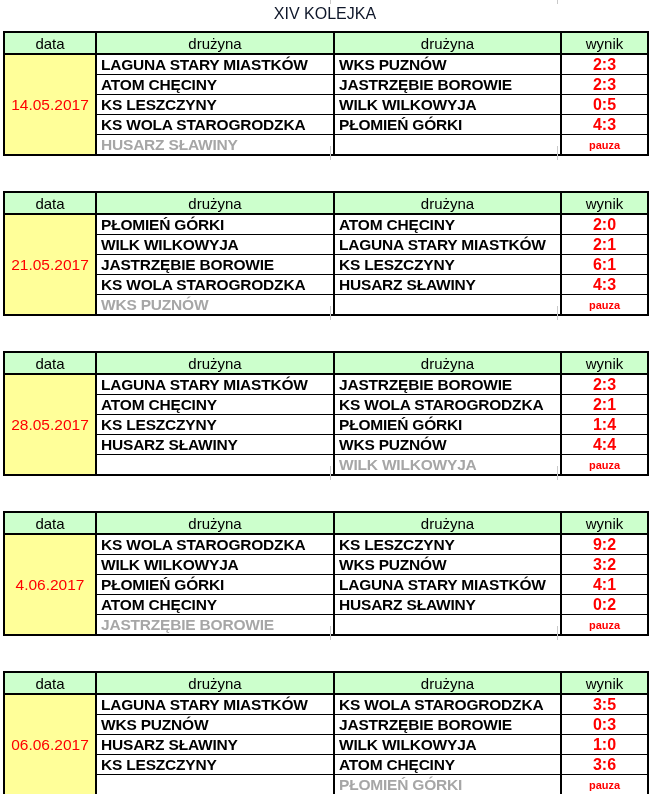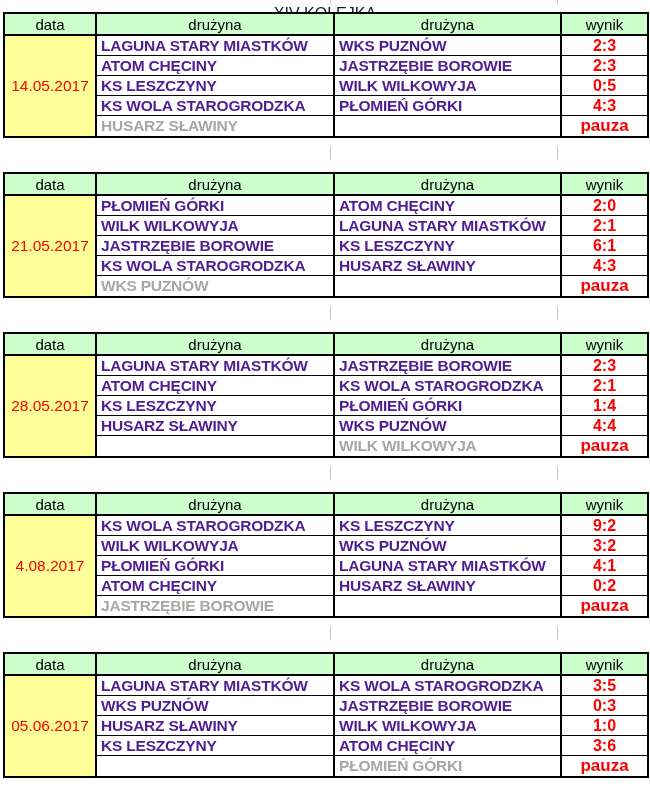"data" table.fixtures { top: 12px -> 31px }
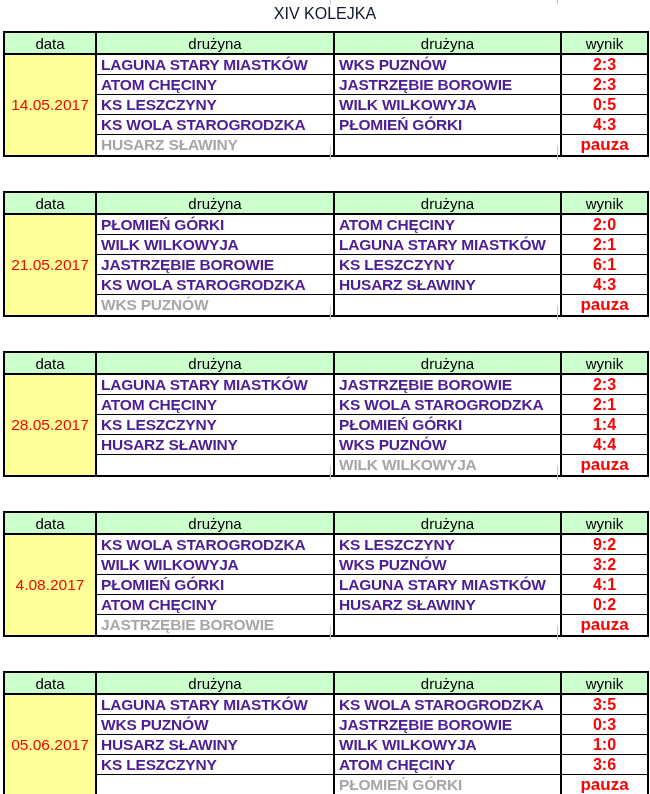"LAGUNA STARY MIASTKÓW" td.team { color: #4c1d95 -> #000000 }
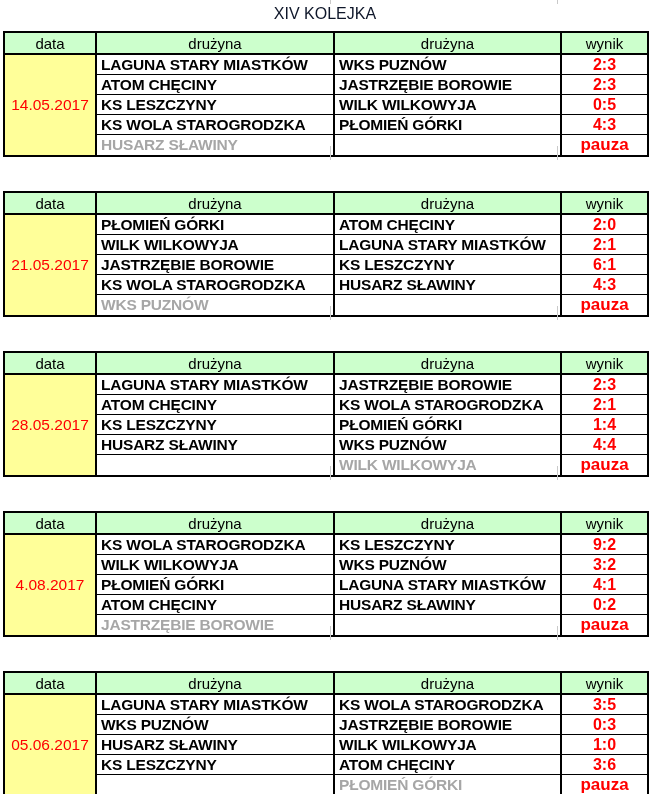"pauza" td.score.pauza { font-size: 17px -> 11px }
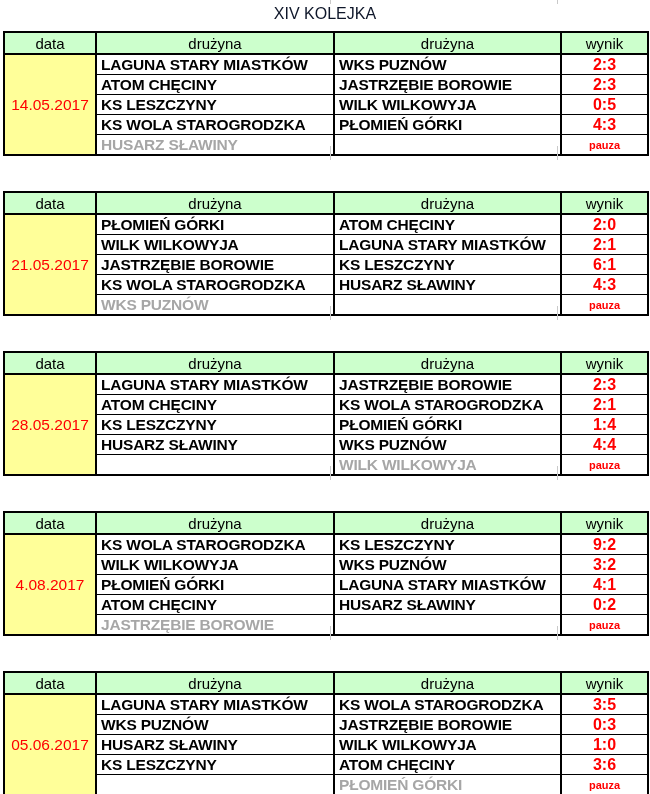"4.08.2017" td.date-cell { text: 4.08.2017 -> 4.06.2017 }
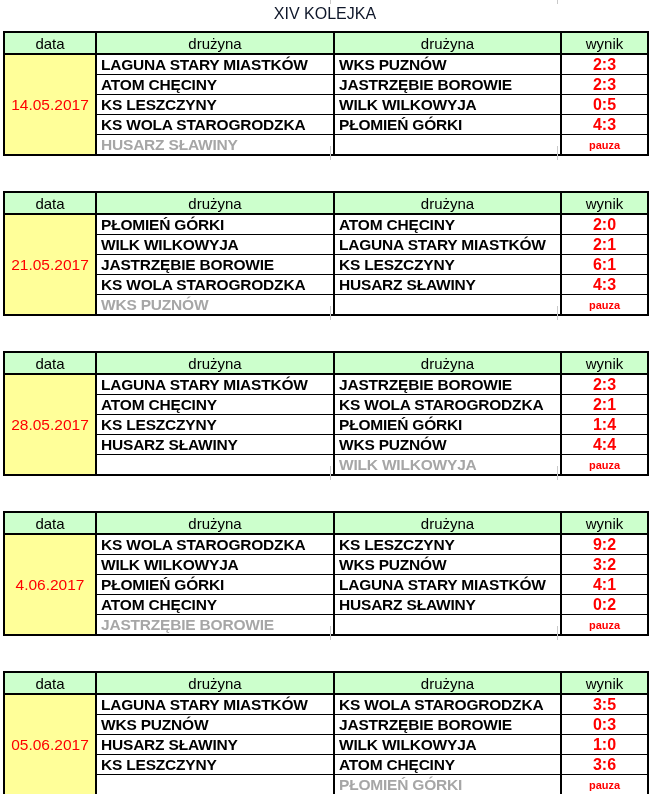"05.06.2017" td.date-cell { text: 05.06.2017 -> 06.06.2017 }
